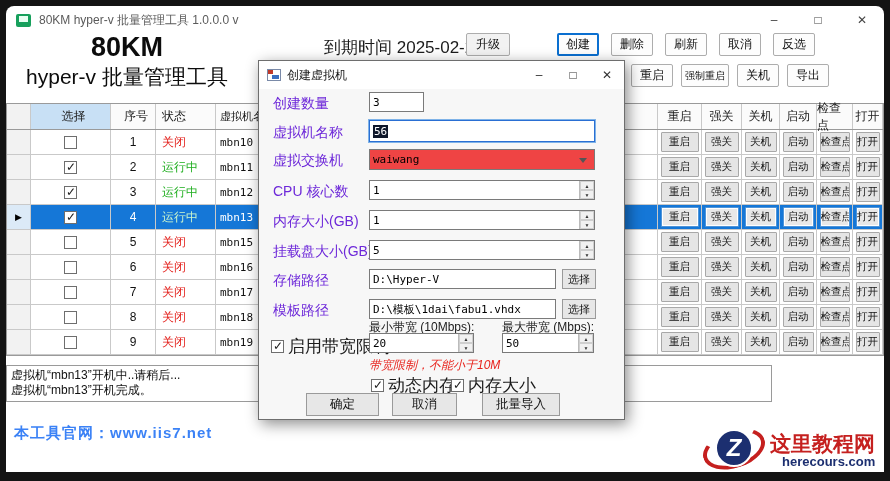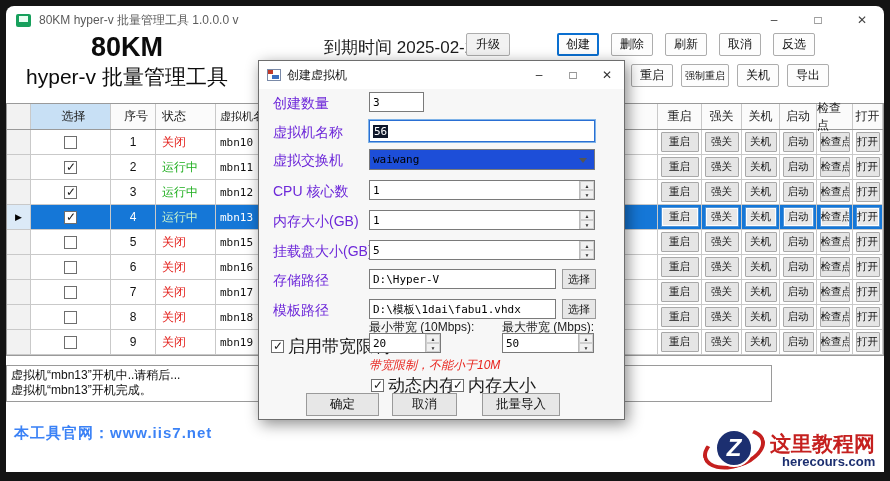"waiwang" .combo { background: #1d4ed8 -> #ef4444 }
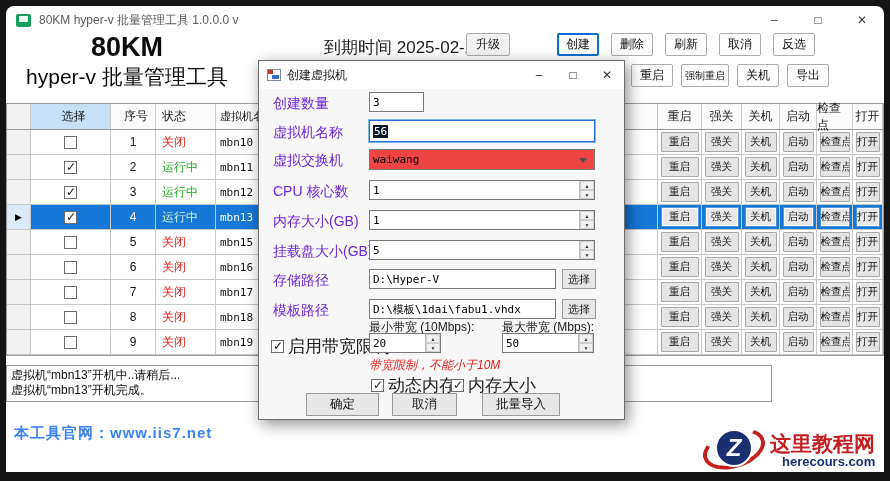"20" div.spin { width: 72px -> 105px }
